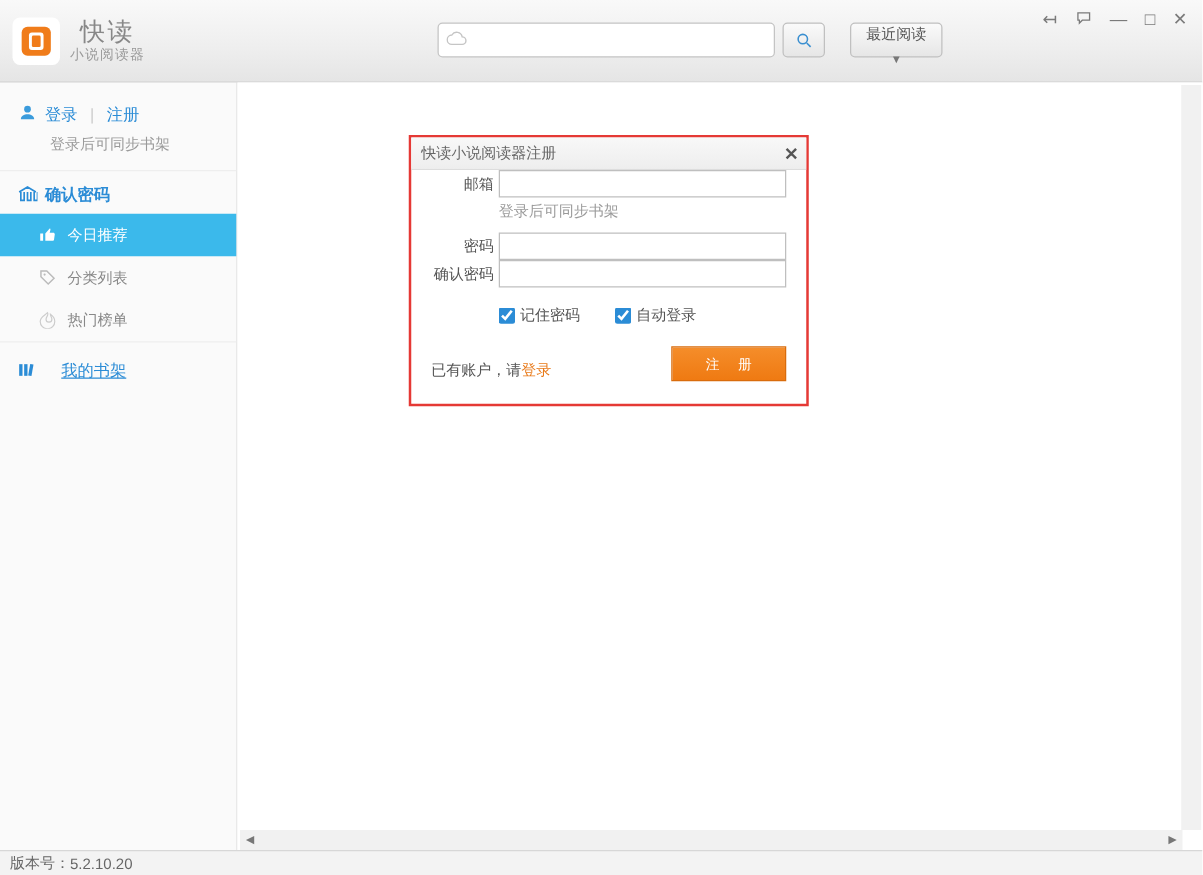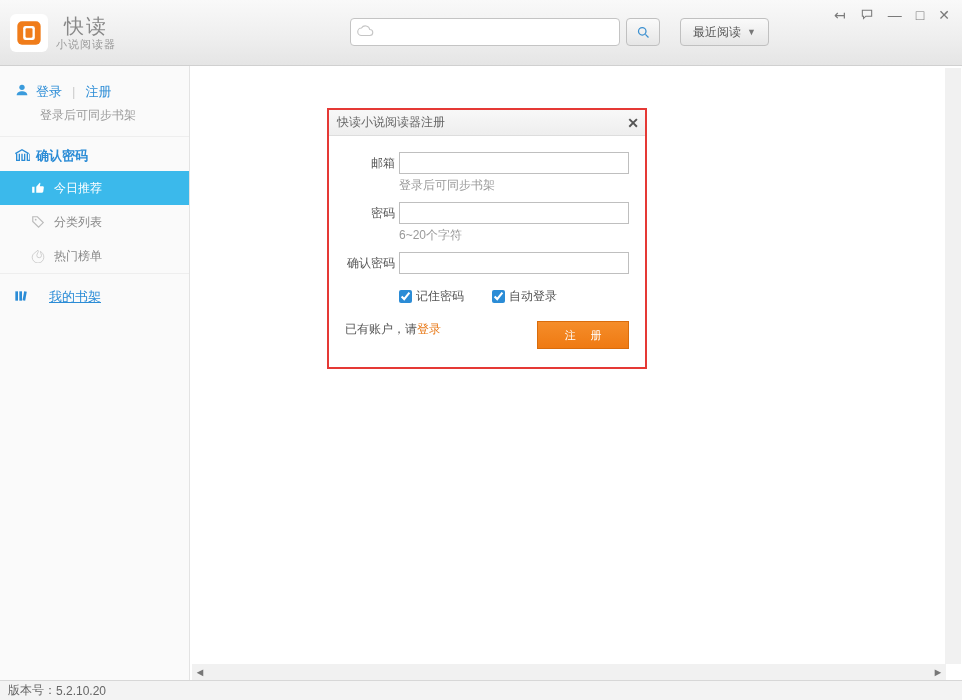"最近阅读" .recent-btn { flex-direction: none -> column }
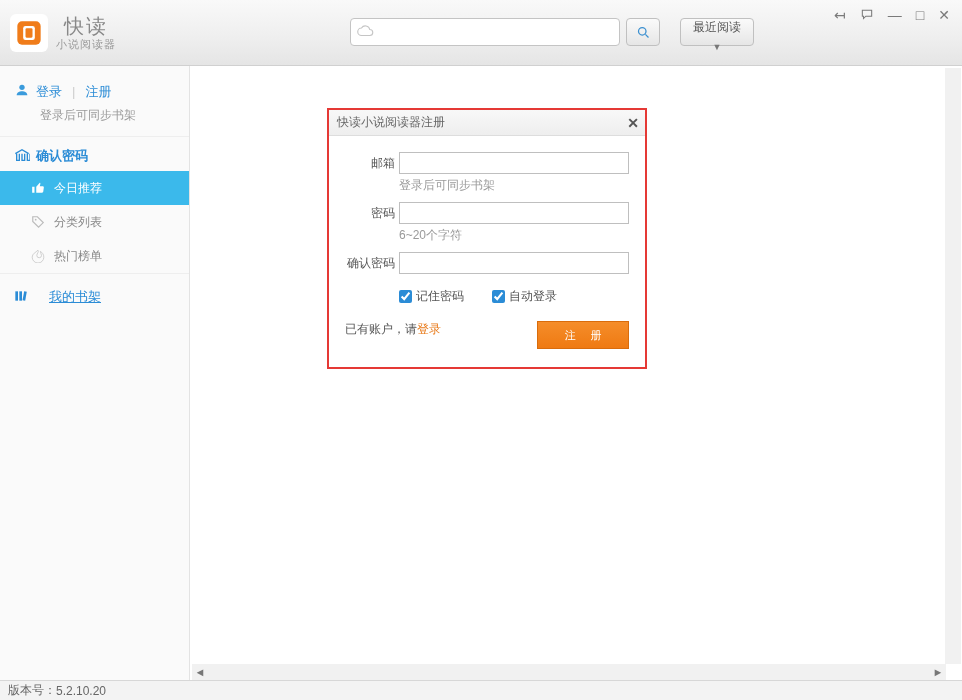"邮箱" .dlg-body { padding: 16px 16px 18px -> 0 16px 18px }
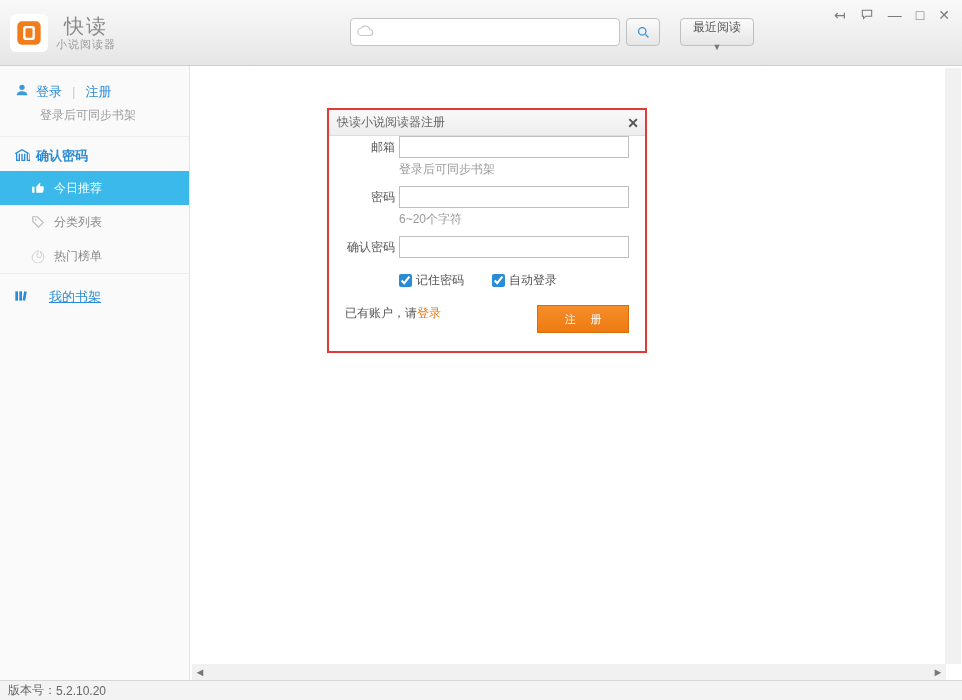"6~20个字符" div.hint { html: <div>6~20个字符</div> -> none }
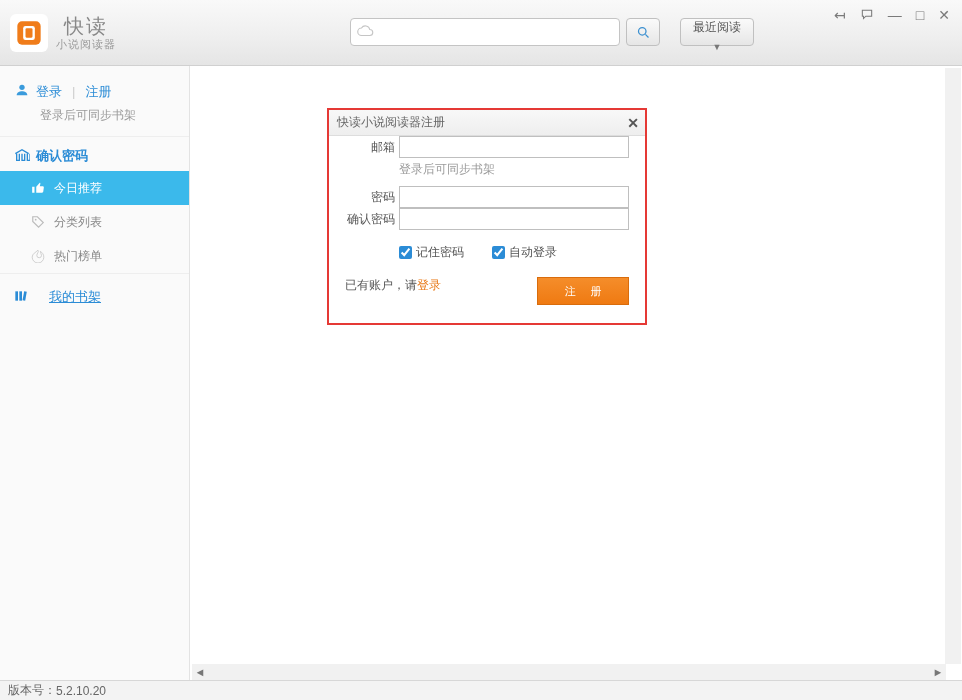"已有账户，请登录" .bottom-row { align-items: flex-start -> flex-end }
